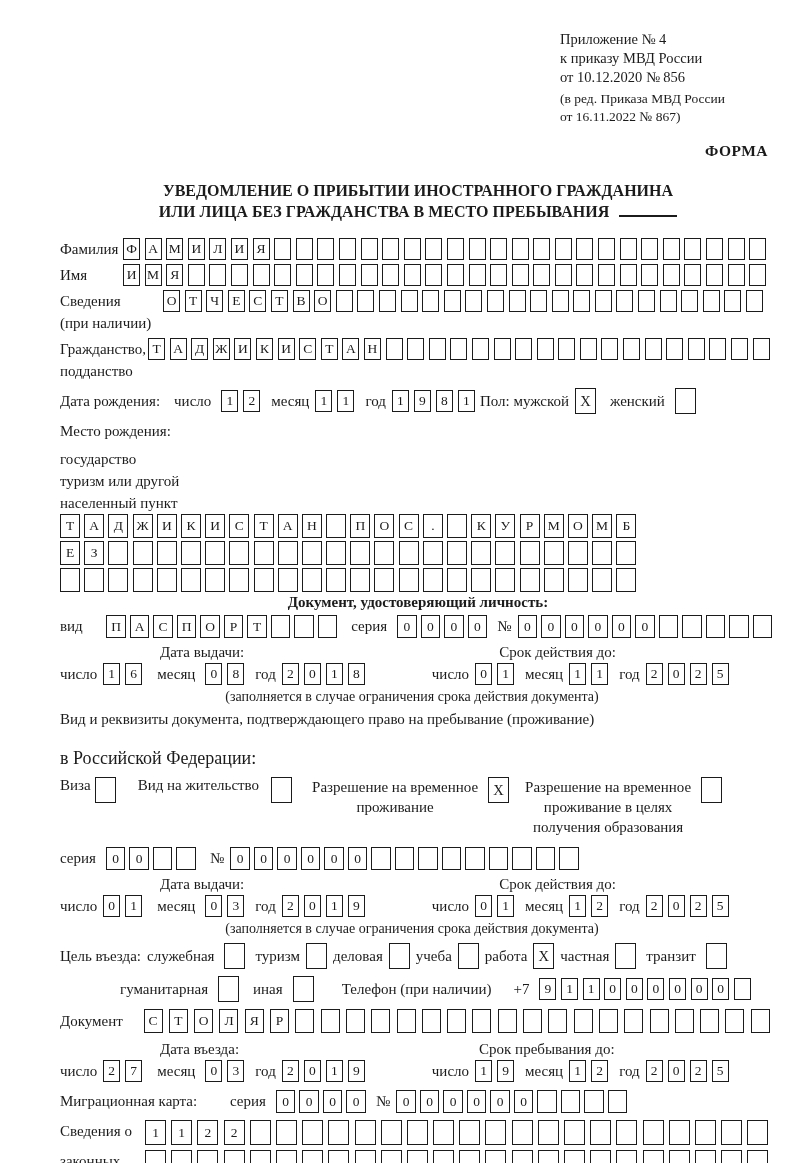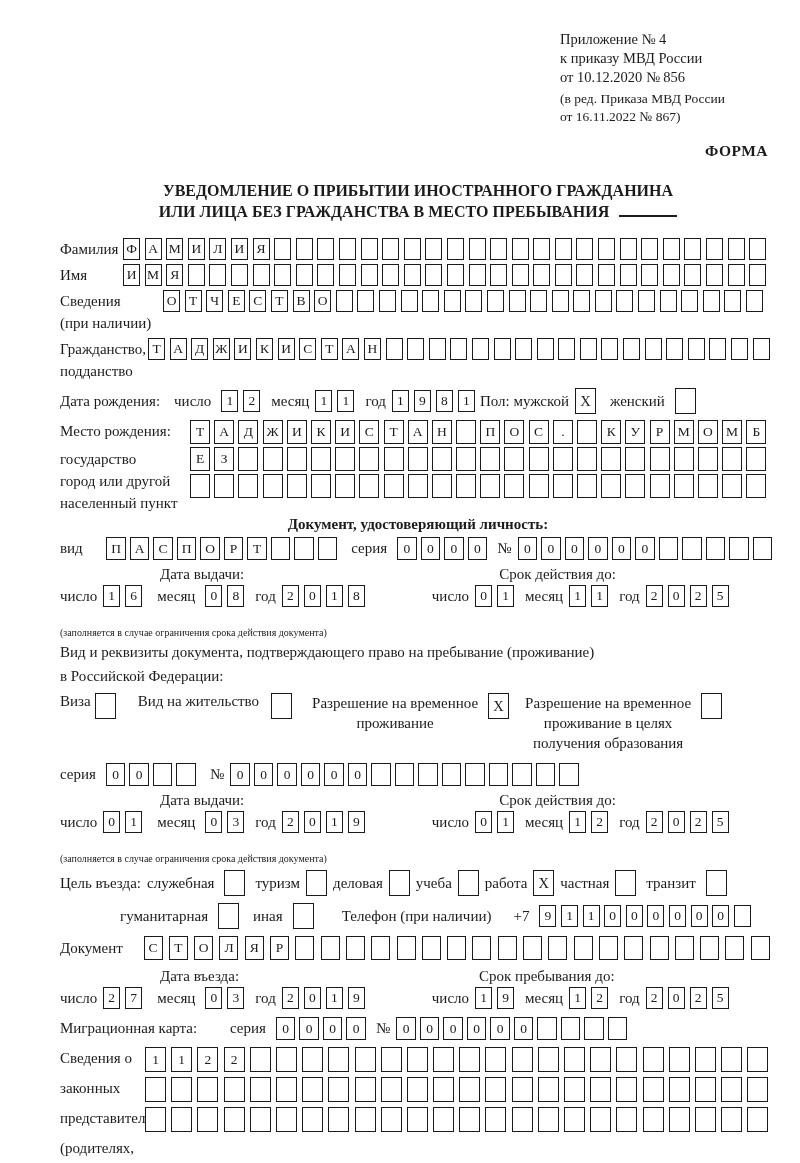"Место рождения:" div.row { flex-direction: none -> column }
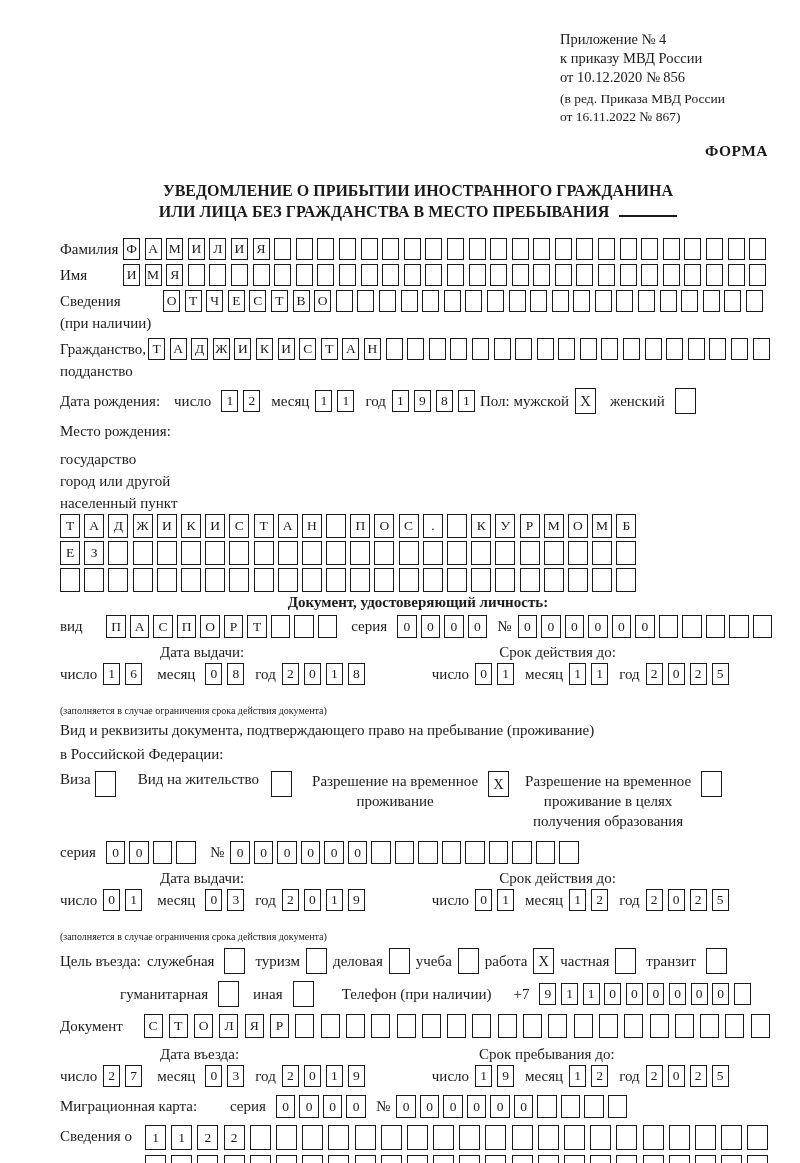"город или другой" span.lbl2 { text: город -> туризм }
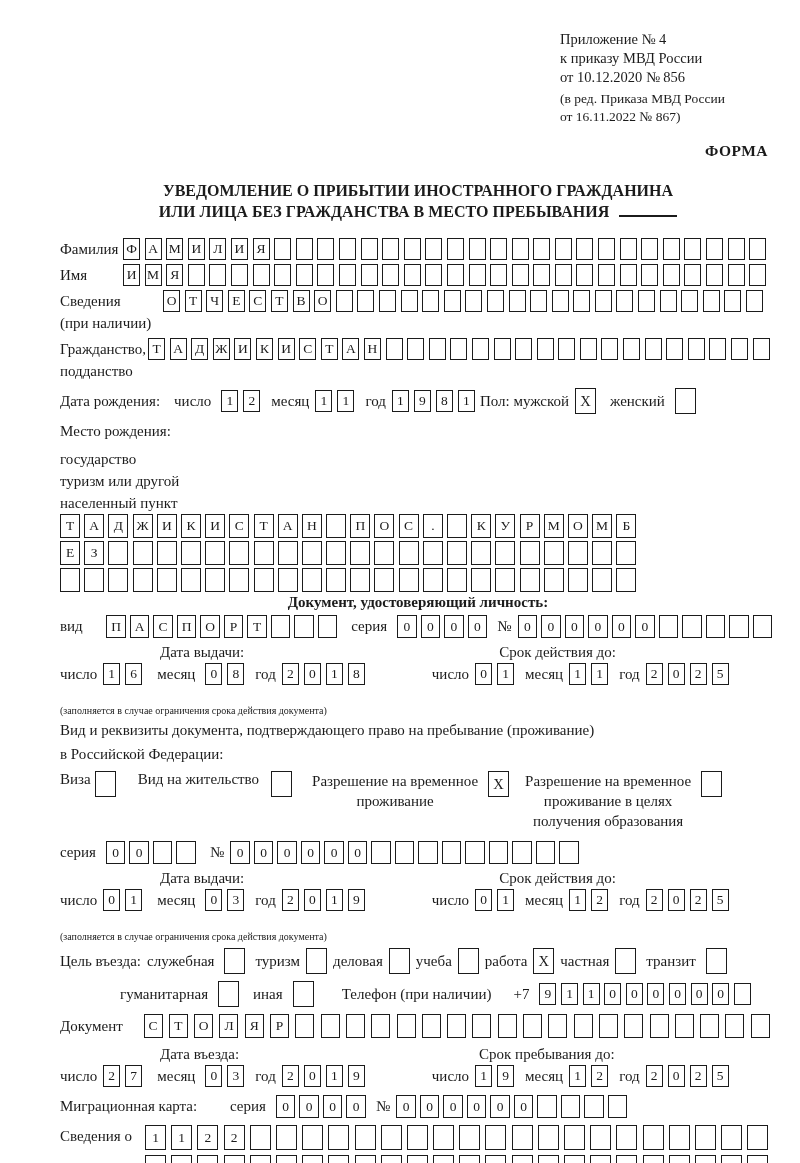"(заполняется в случае ограничения срока" .note { font-size: 10px -> 14px; margin-top: 20px -> 4px; text-align: left -> center }
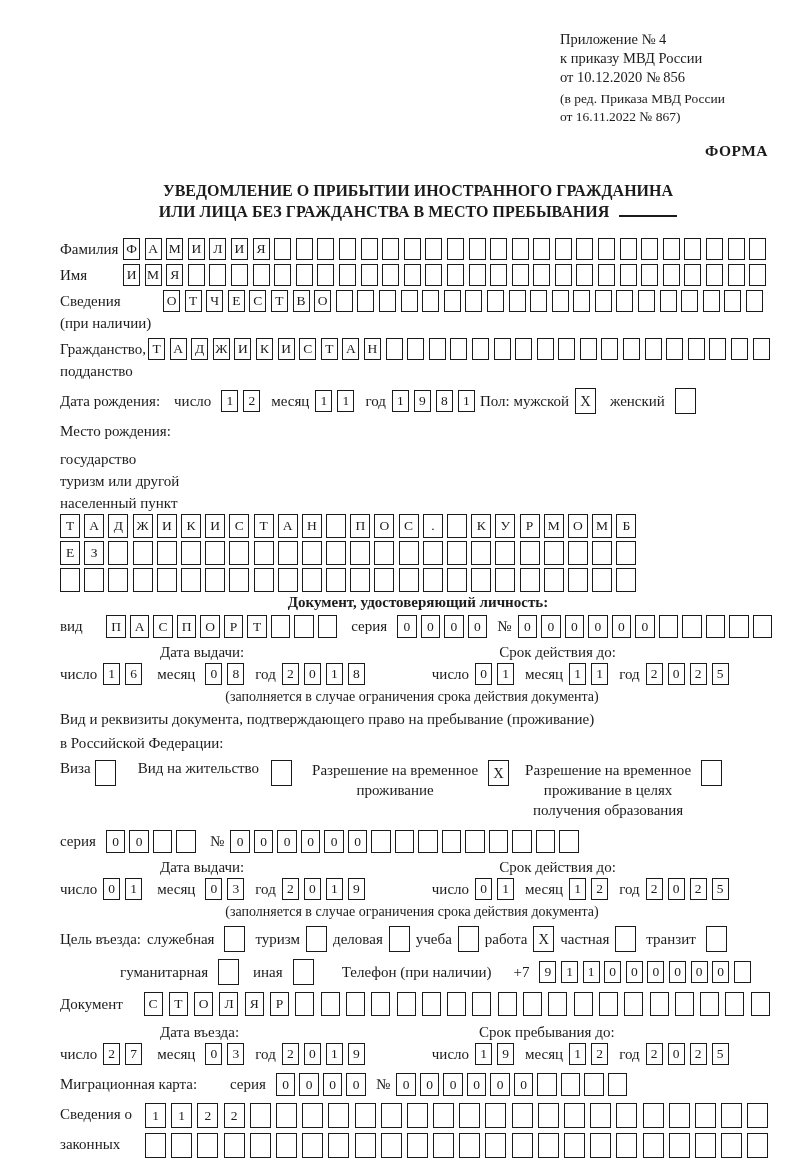"в Российской Федерации:" div.lbl { font-size: 15px -> 18px; margin-top: 7px -> 20px }
